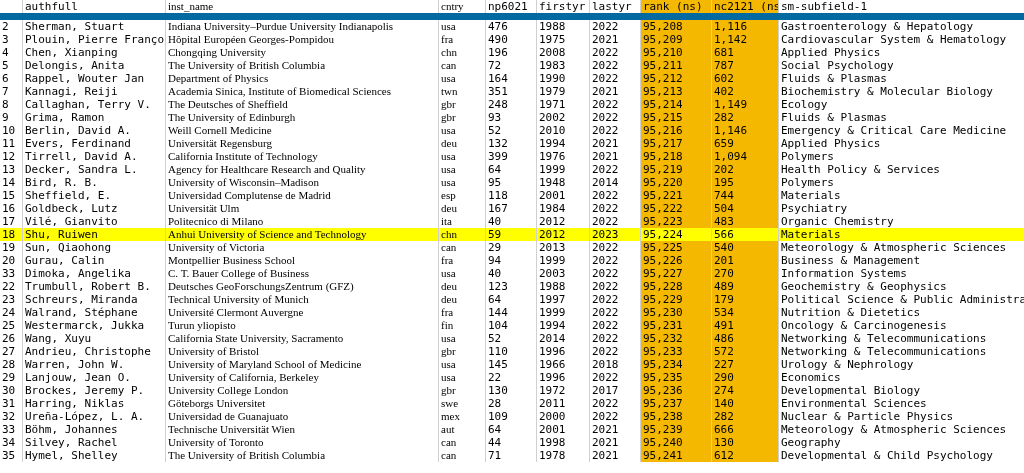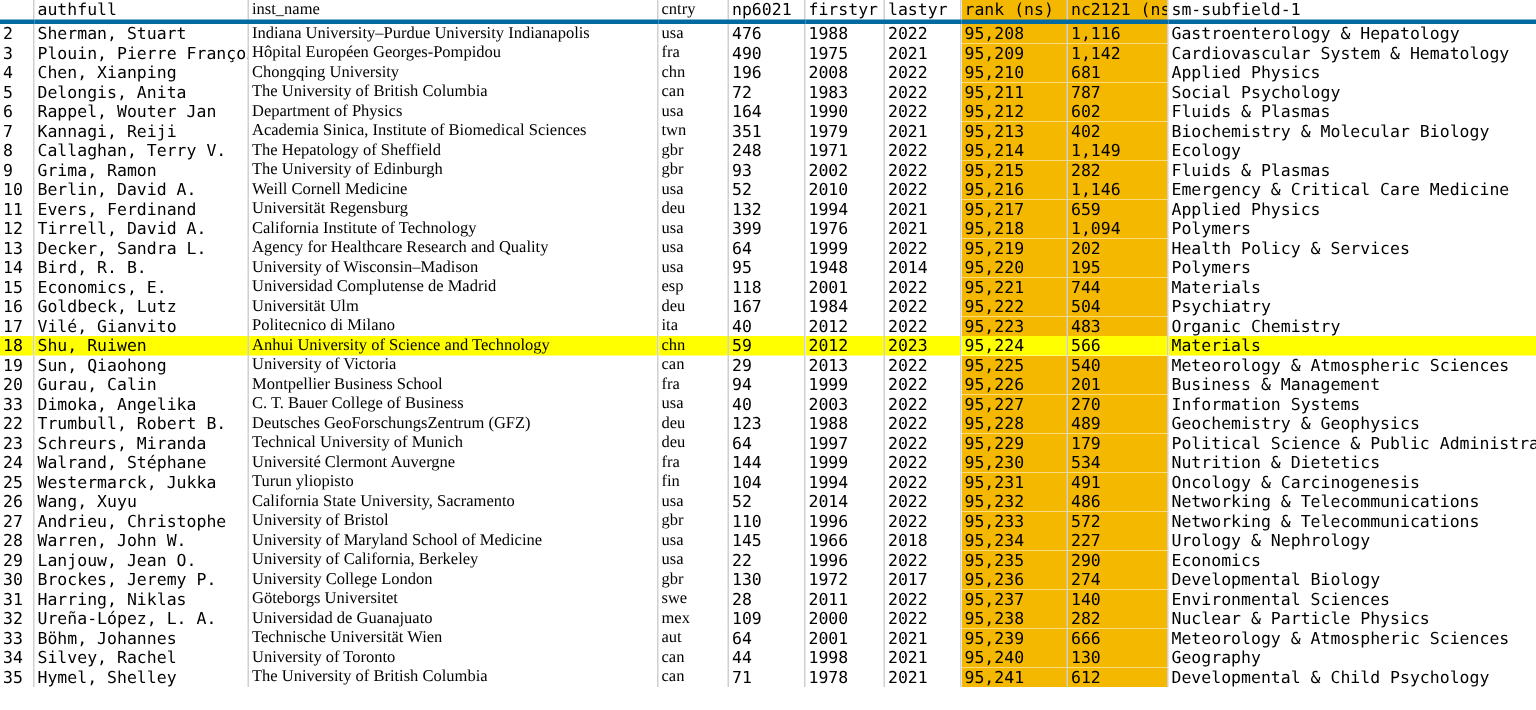"authfull" tr.header td { border-bottom: 3px solid #0369a1 -> 7px solid #0369a1 }
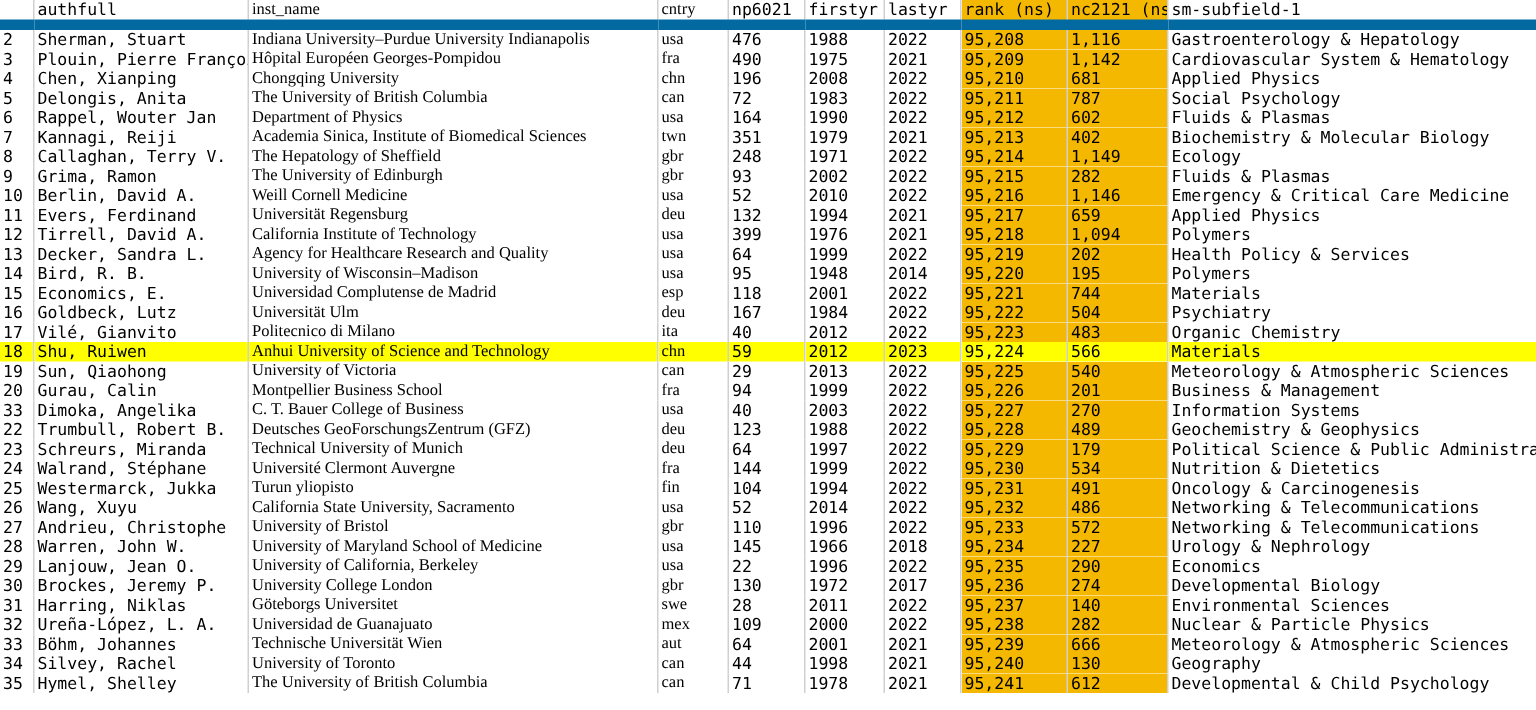"The Hepatology of Sheffield" td.c-inst { text: Hepatology -> Deutsches }
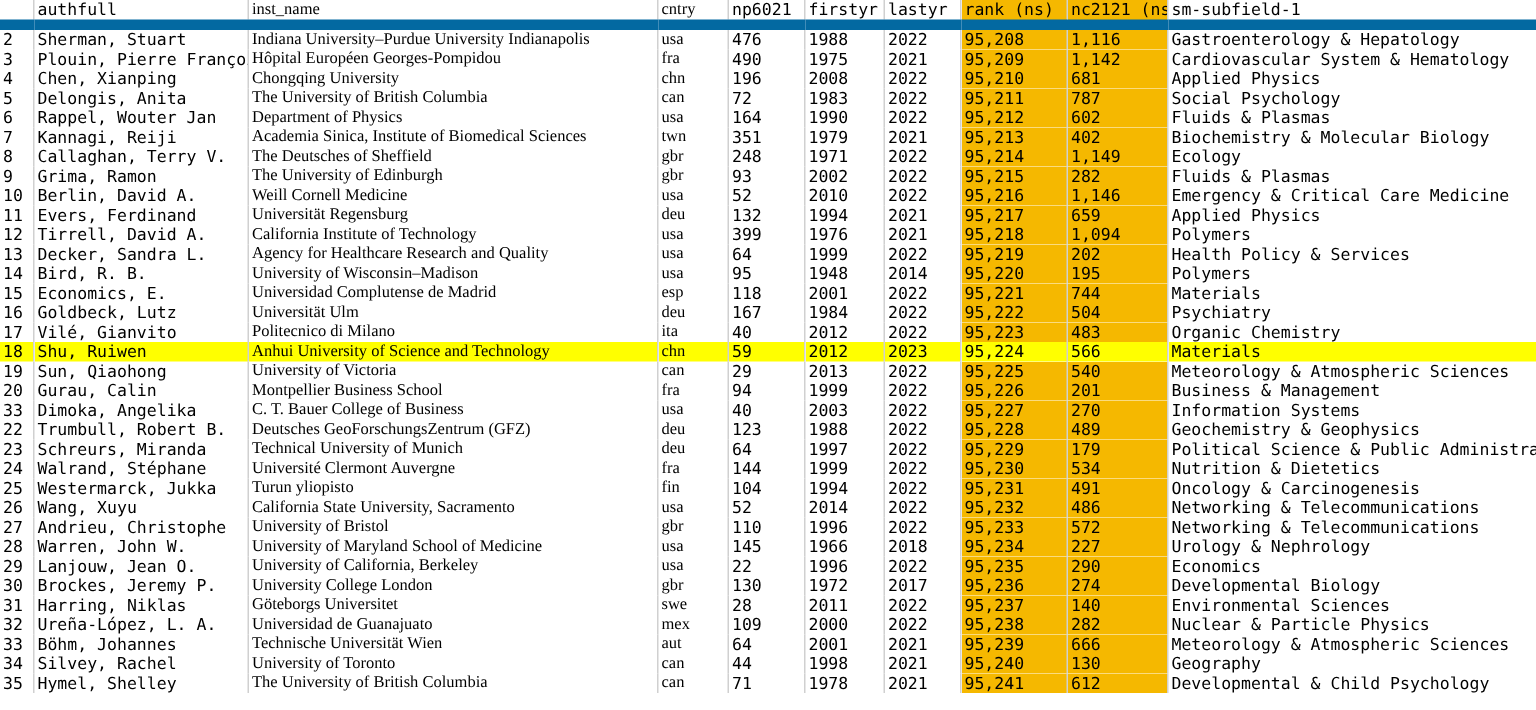"Economics, E." td.c-authfull { text: Economics -> Sheffield }
